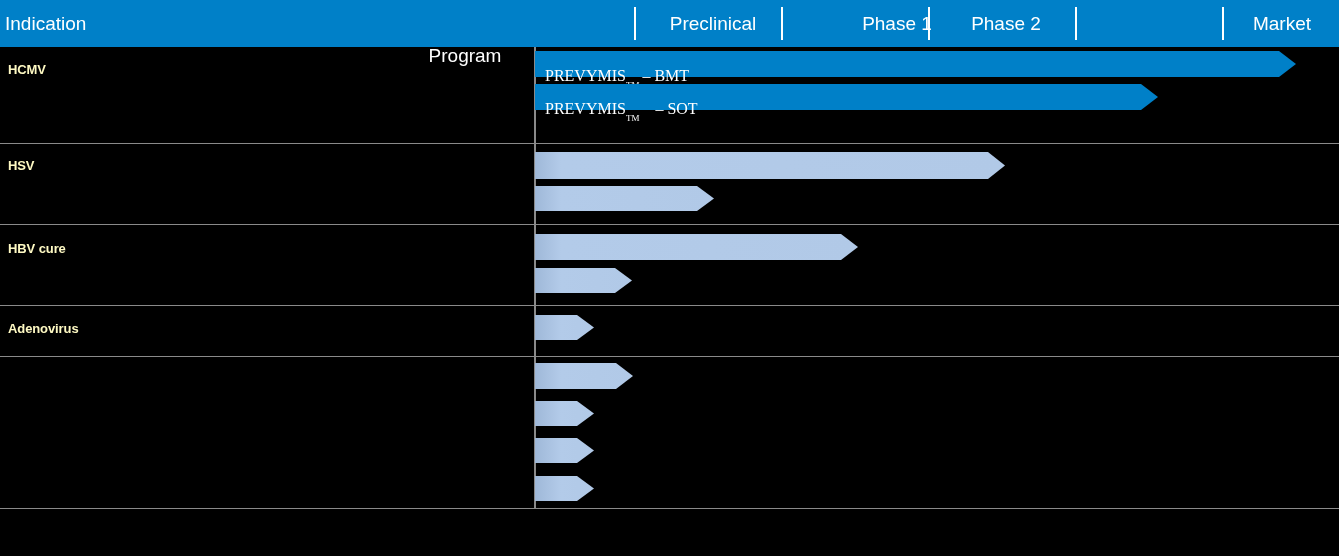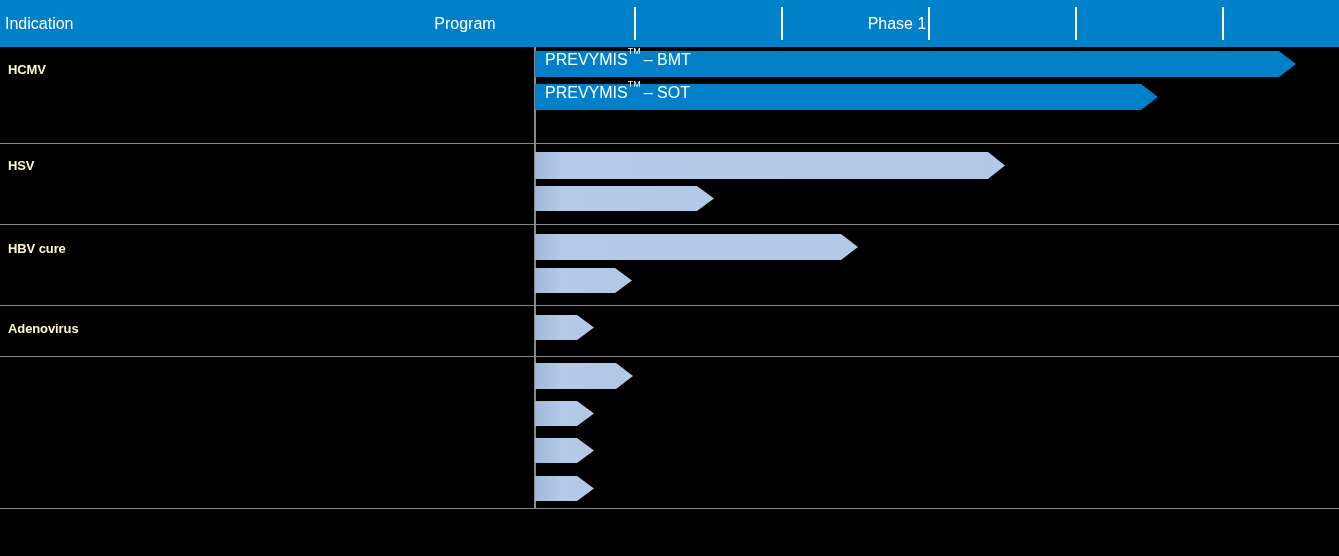"Indication" .header-cell { font-size: 16px -> 19px }
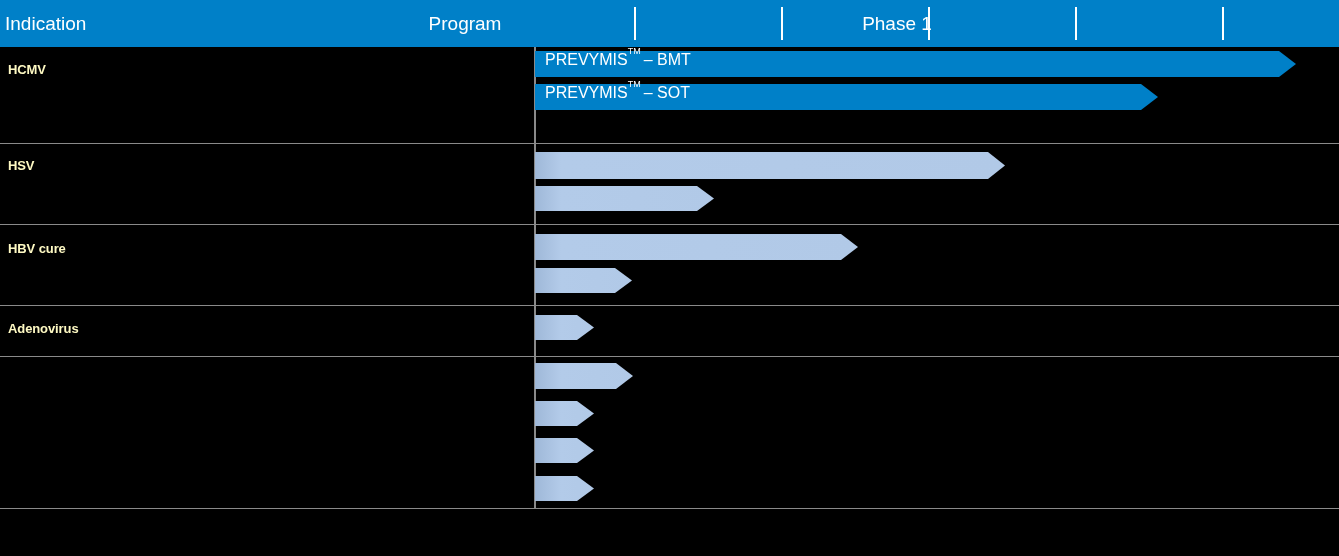"Preclinical" div.header-cell { html: none -> <div>Preclinical</div> }
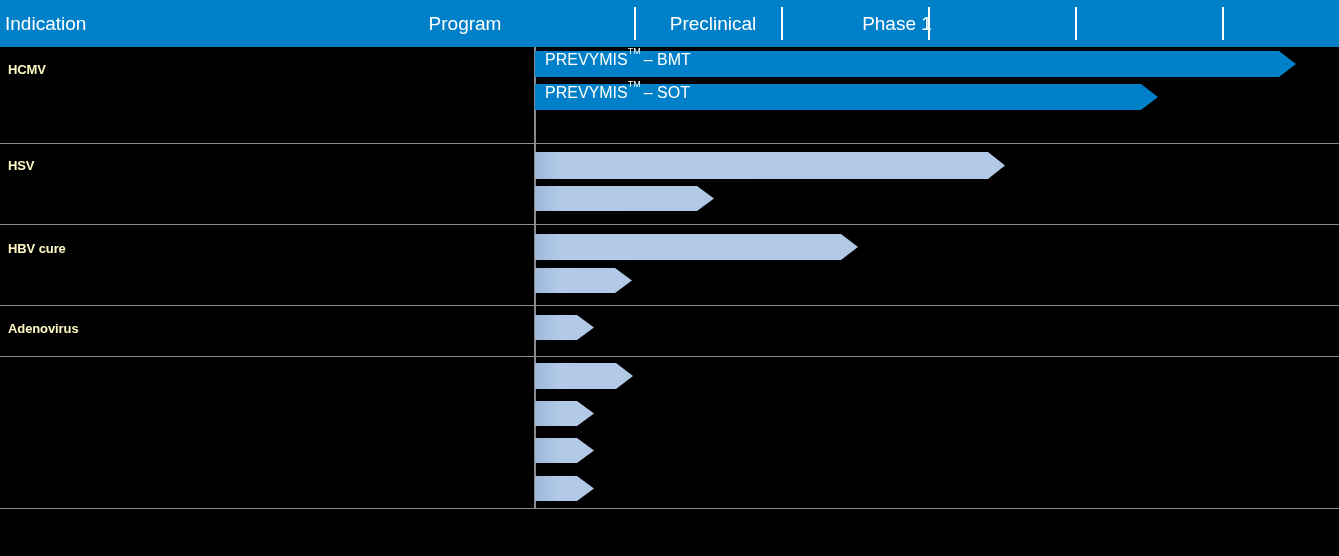"Phase 2" div.header-cell { html: none -> <div>Phase 2</div> }
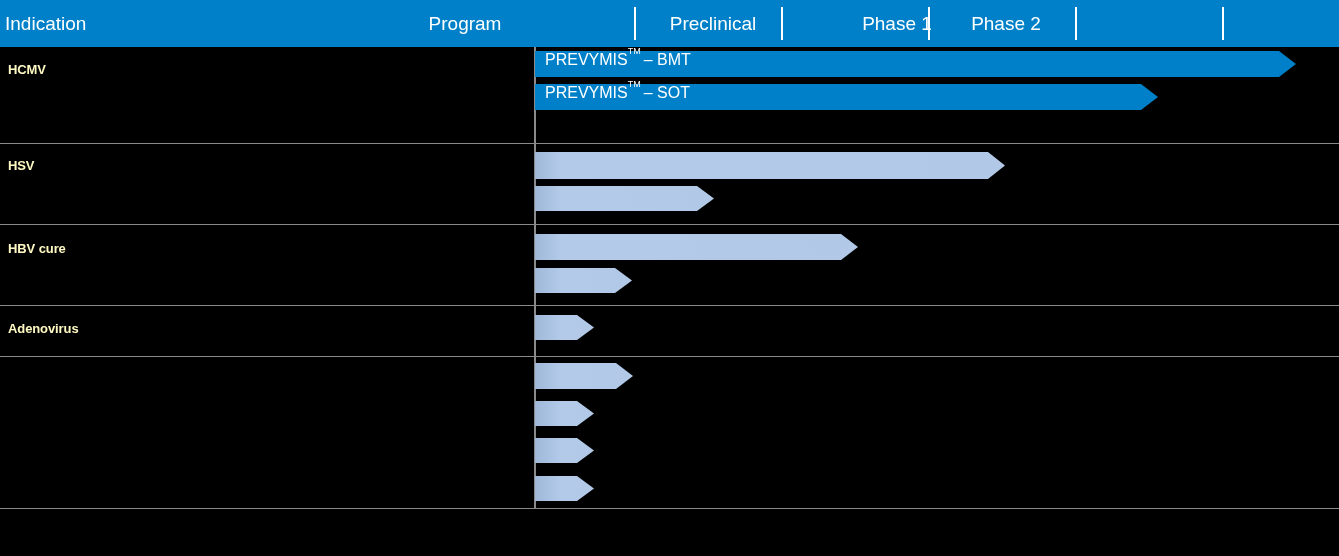"Market" div.header-cell { html: none -> <div>Market</div> }
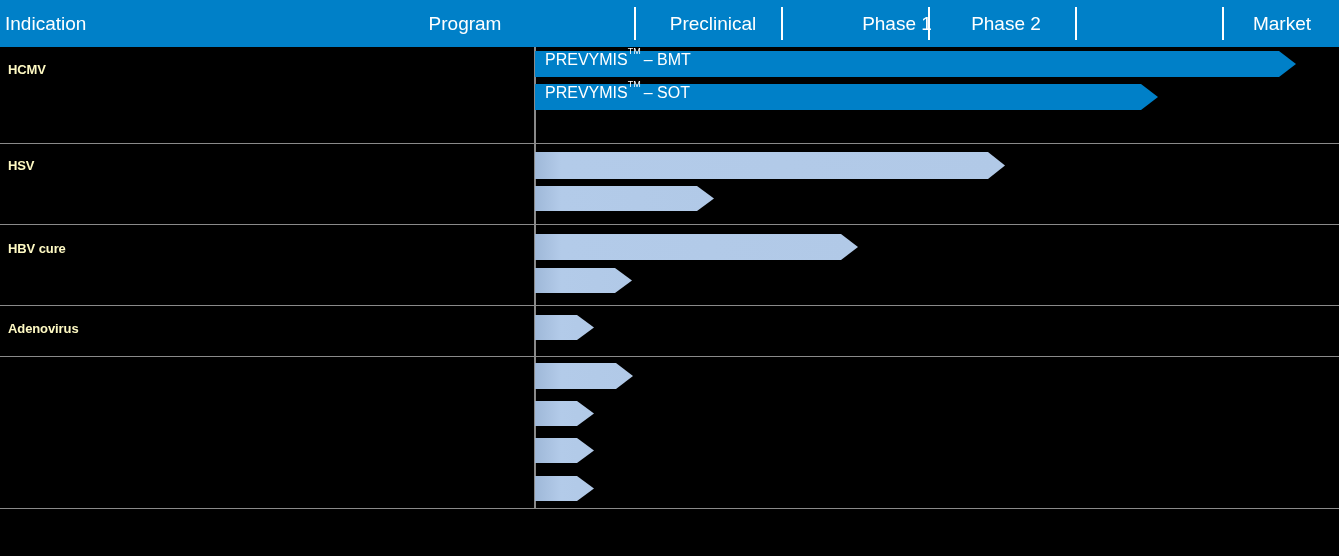"Program" div.header-cell { margin-top: none -> 32px }
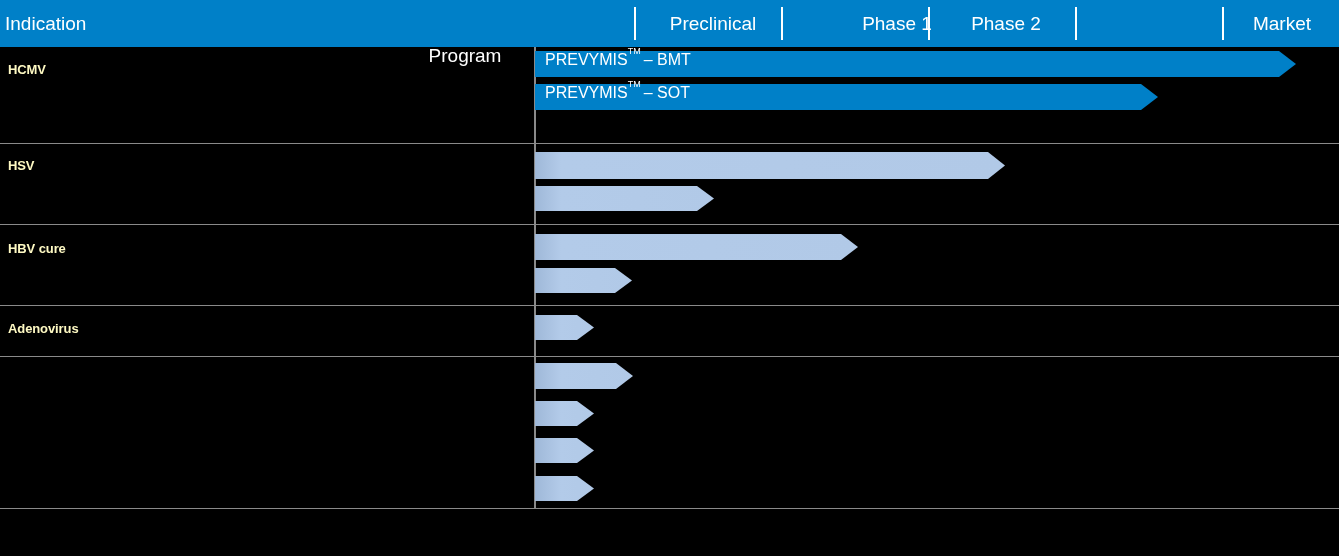"PREVYMIS" .bar-text { align-items: flex-start -> flex-end; font-family: none -> Liberation Serif, serif; top: 0 -> 8px }
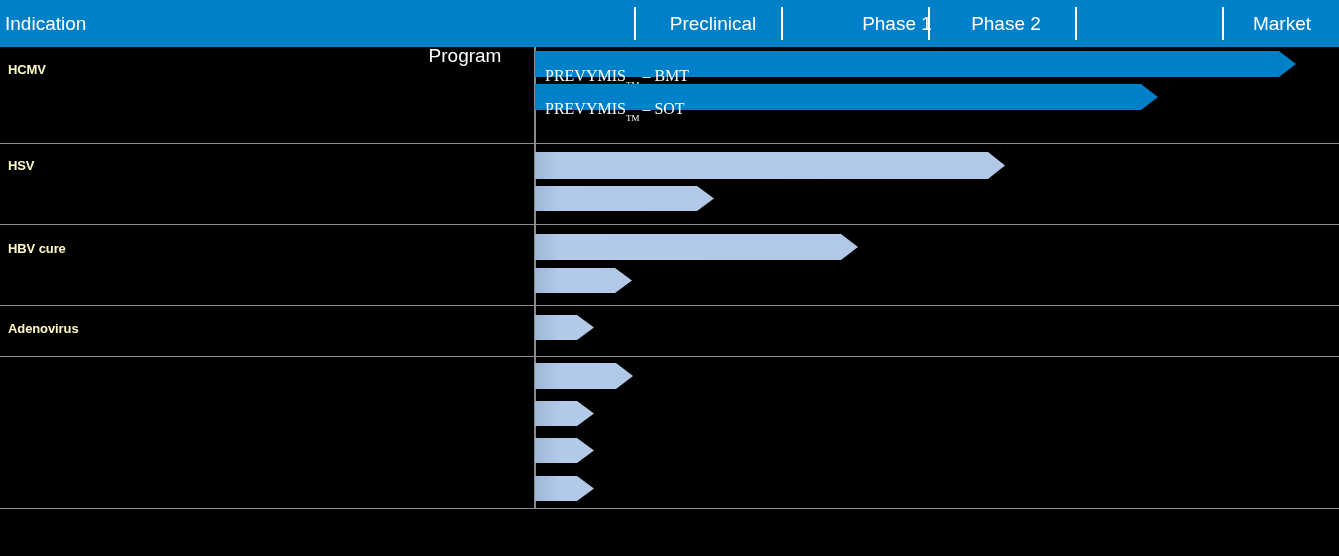"– SOT" span { margin-left: 3px -> 16px }
